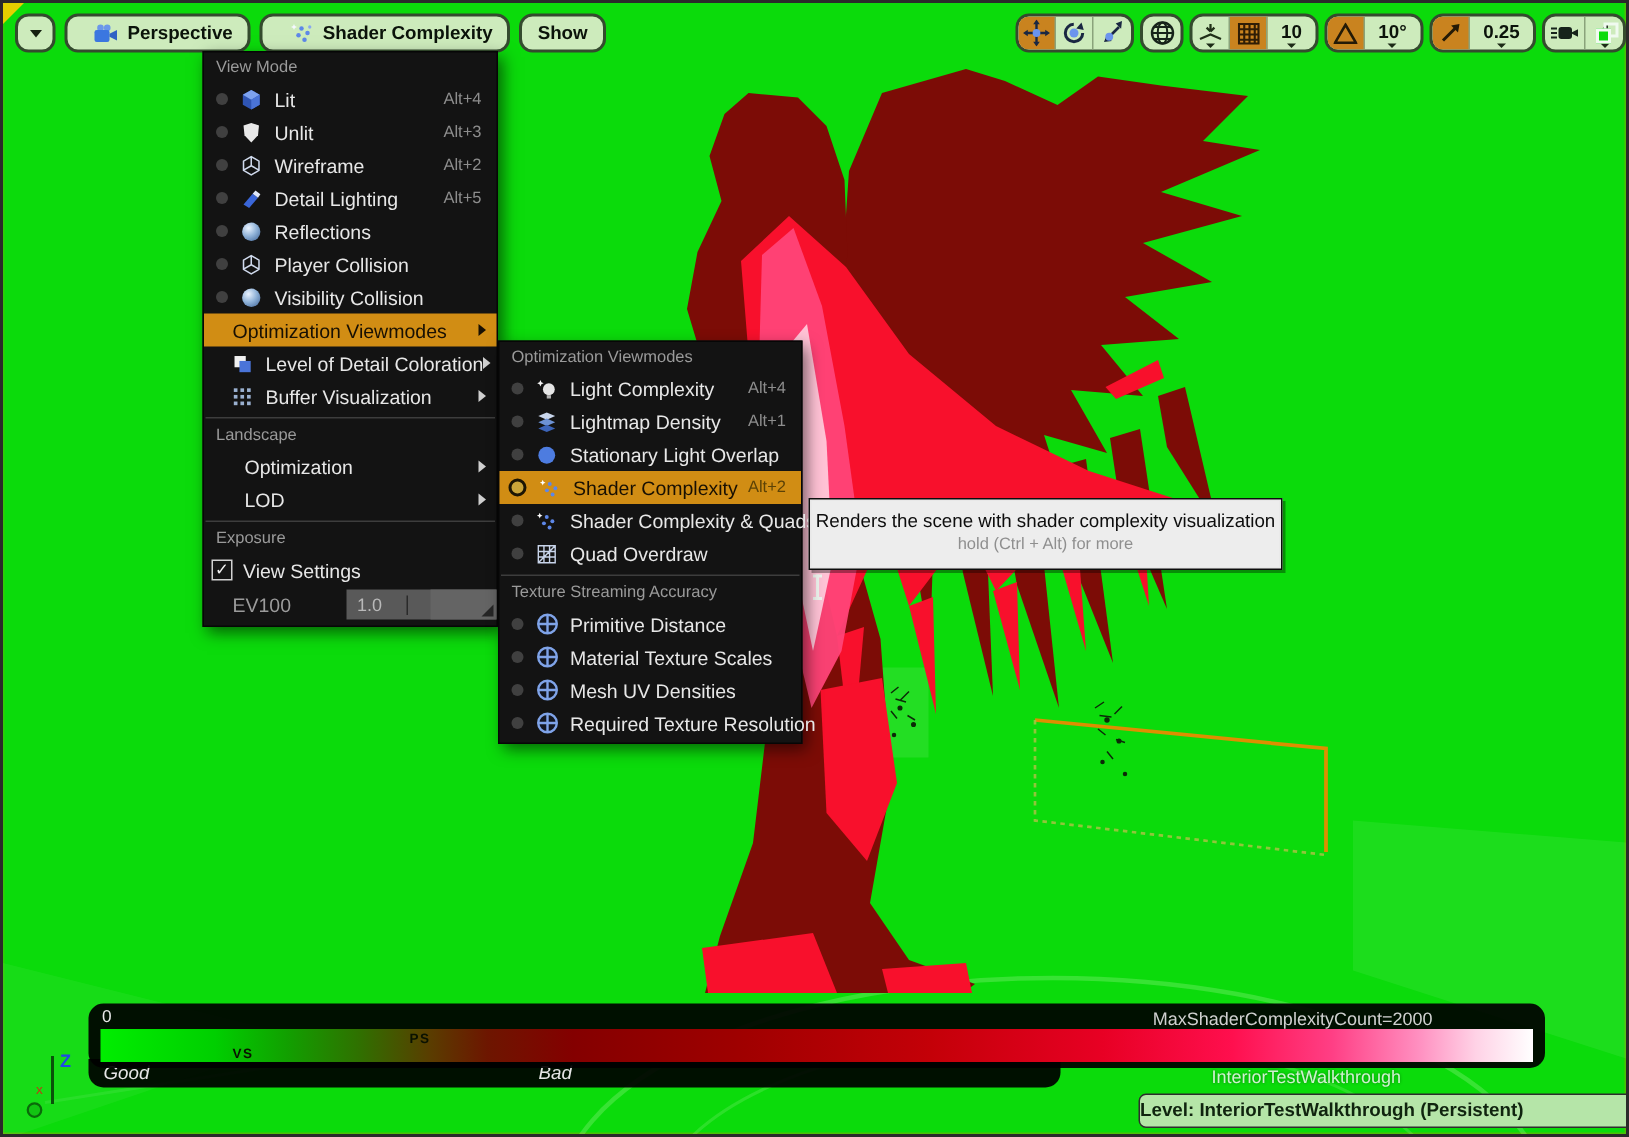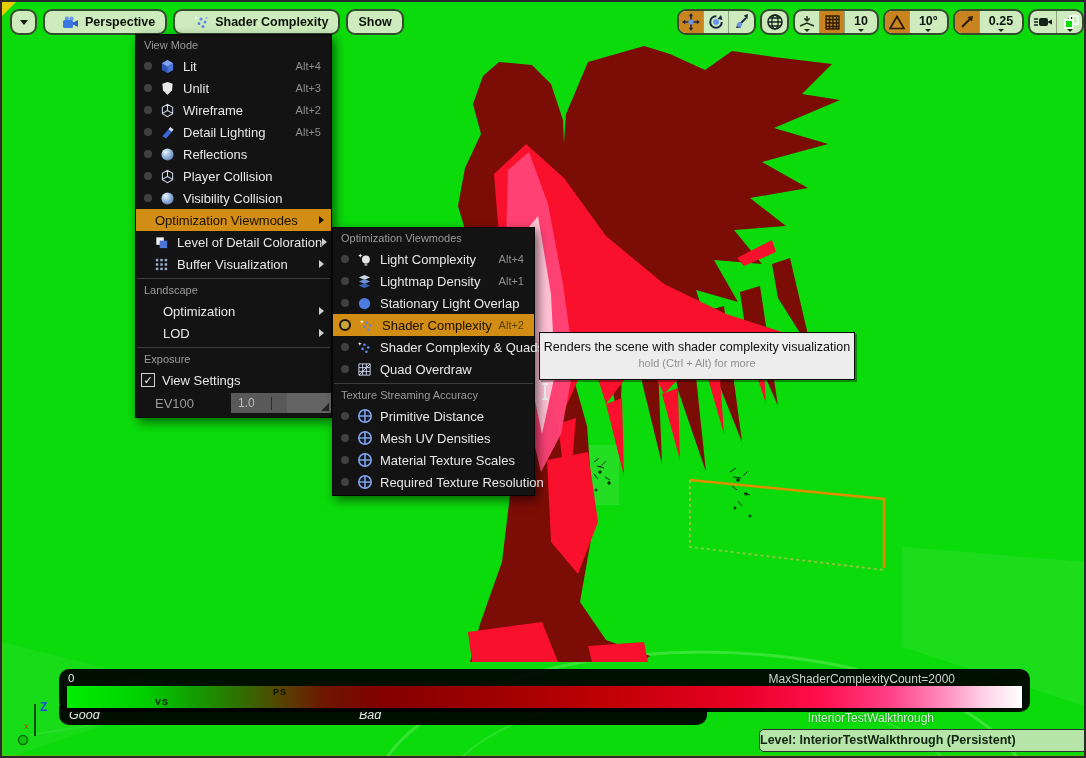"Mesh UV Densities" div.mi { order: before "Material Texture Scales" -> after "Material Texture Scales" }
